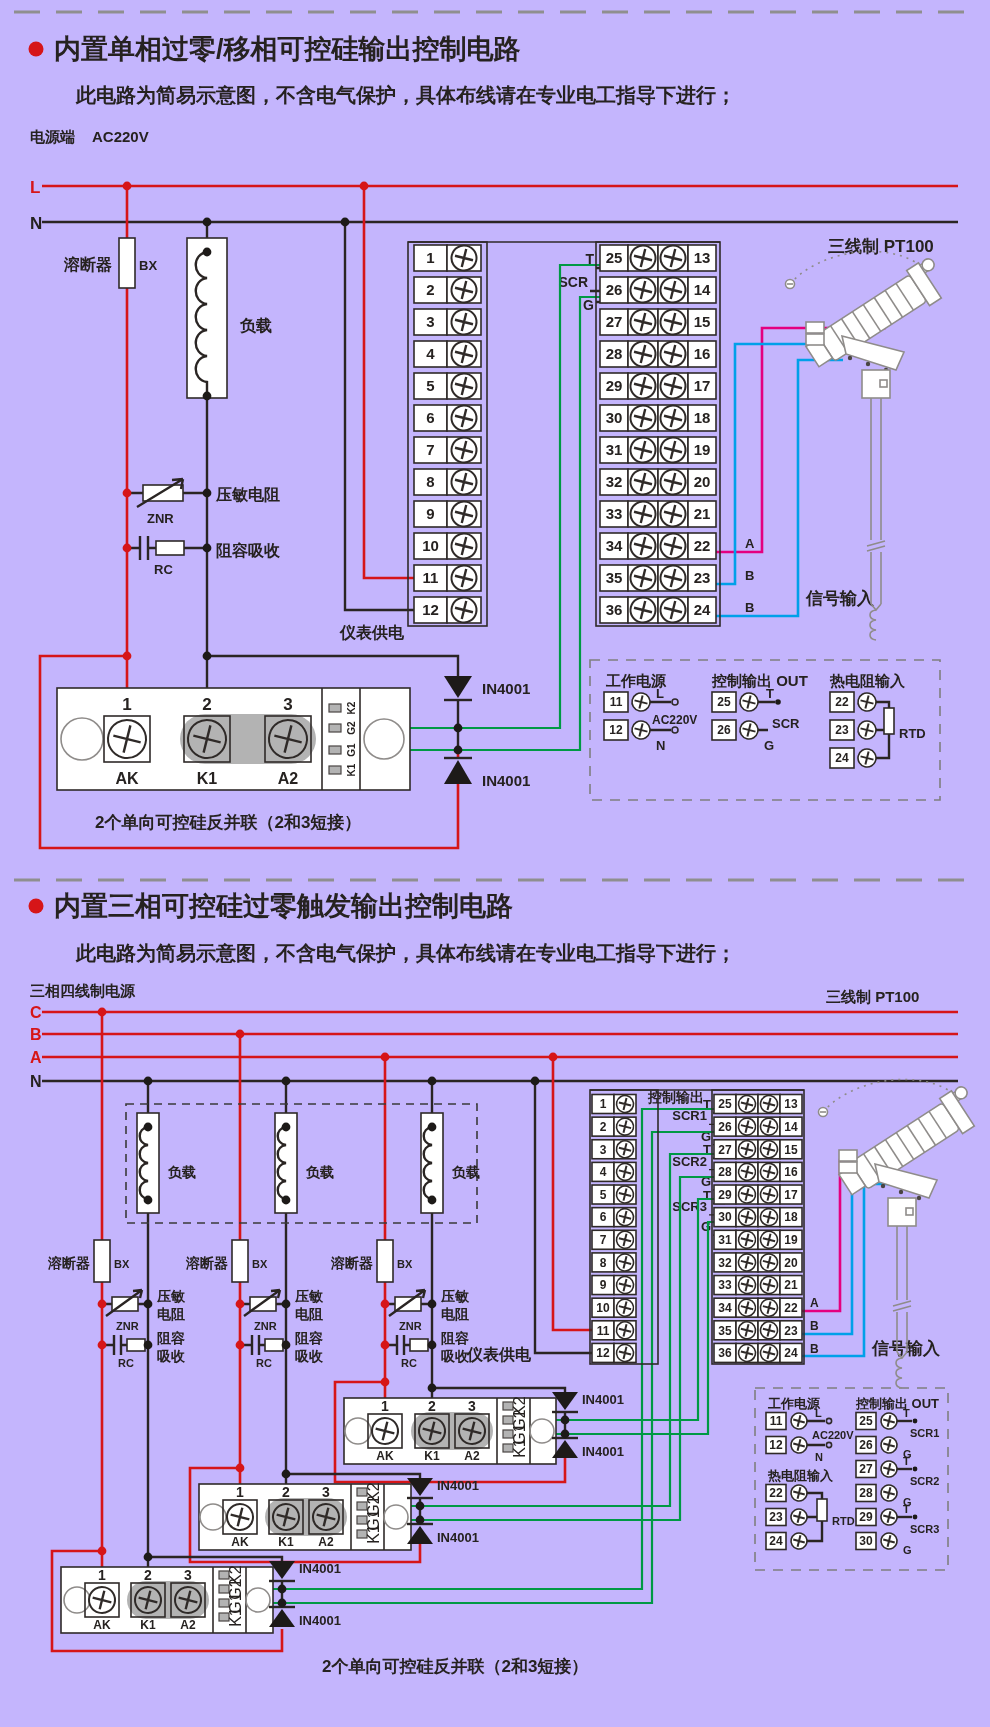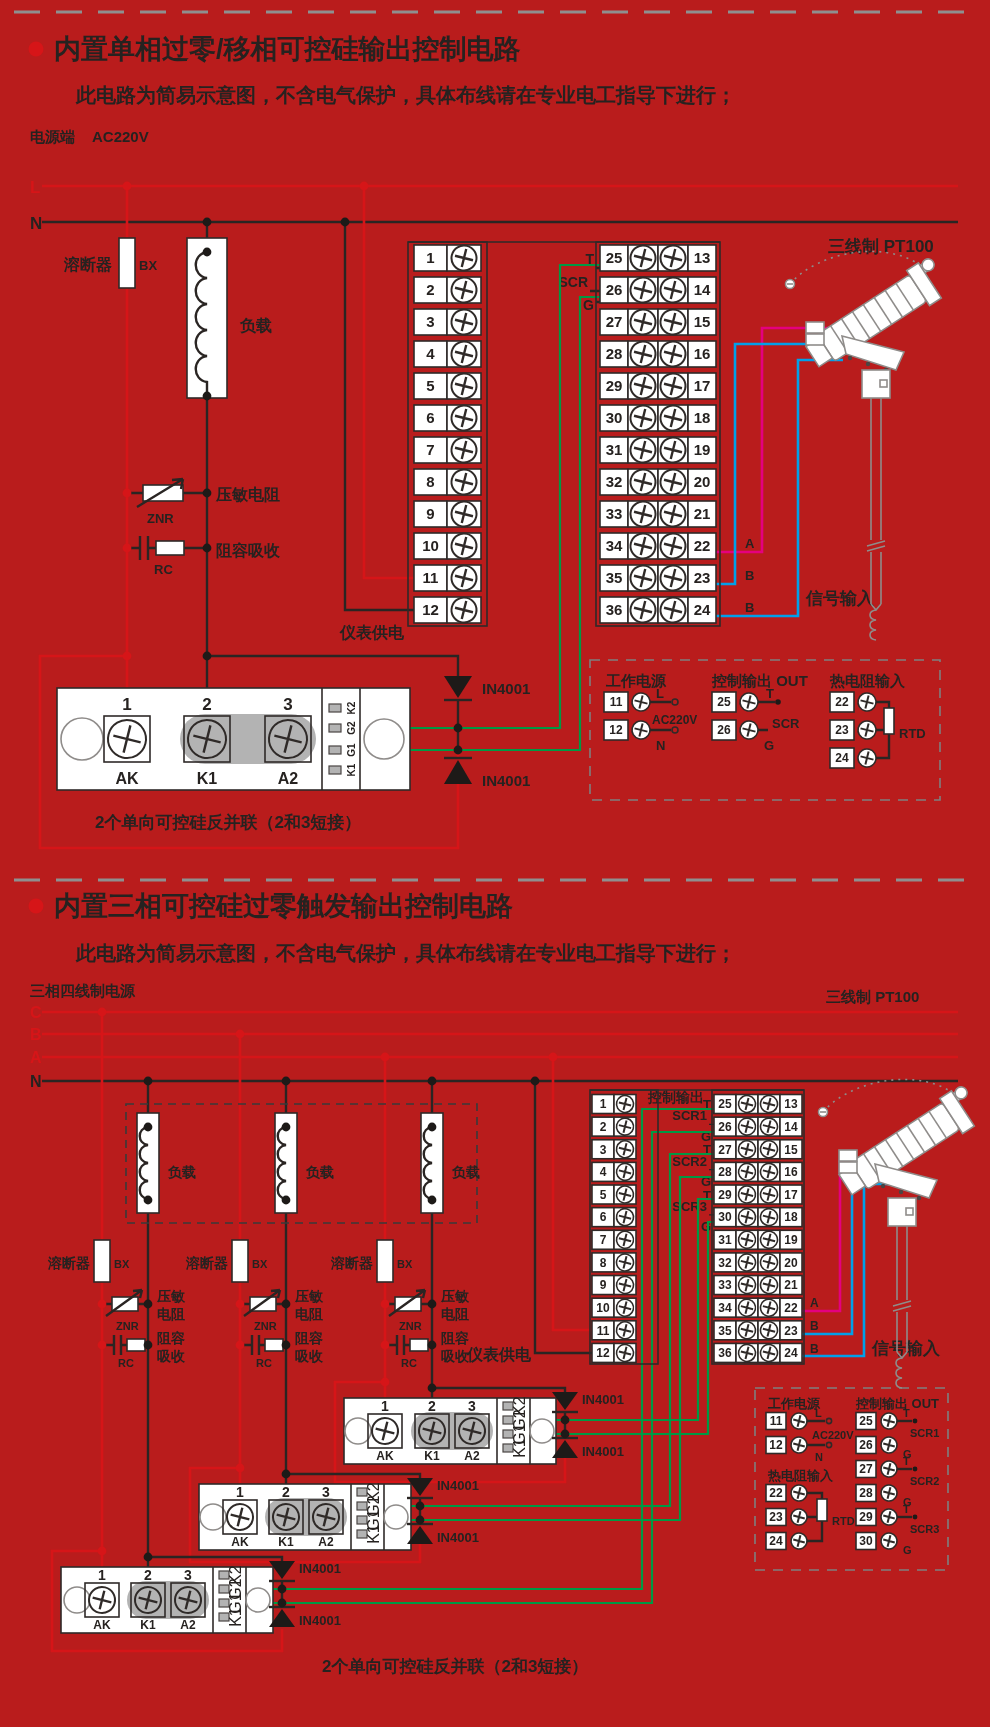"内置单相过零/移相可控硅输出控制电路" #wrap { background: #b91c1c -> #c4b5fd }
